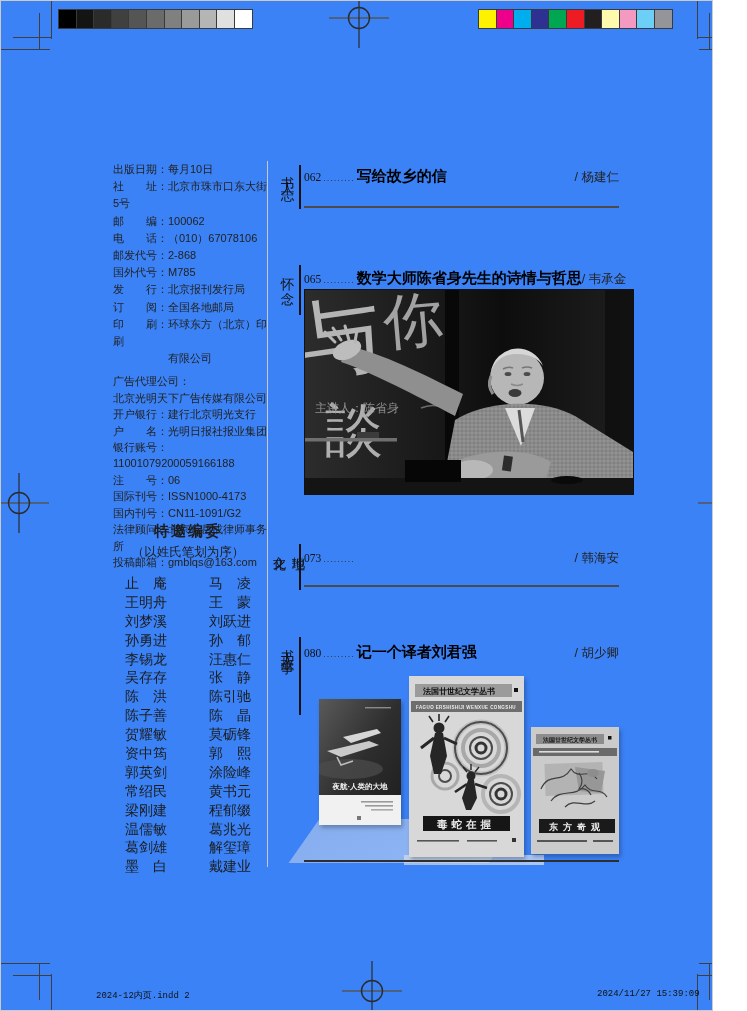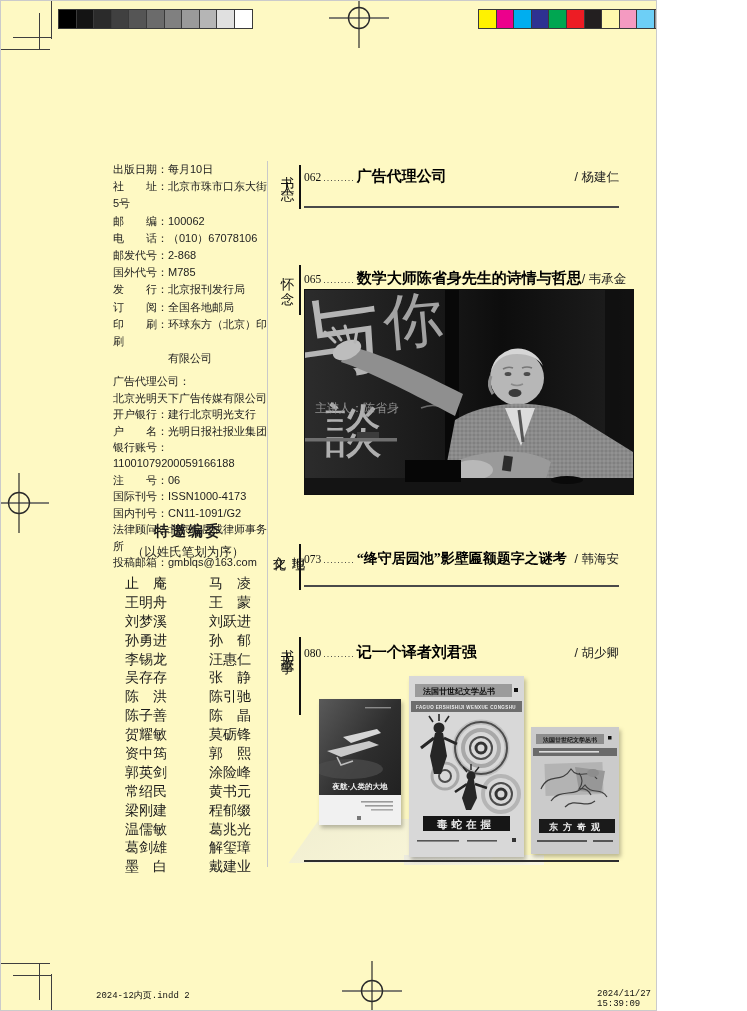"出版日期：每月10日" #page { background: #fef9c3 -> #3b82f6; width: 657px -> 713px }
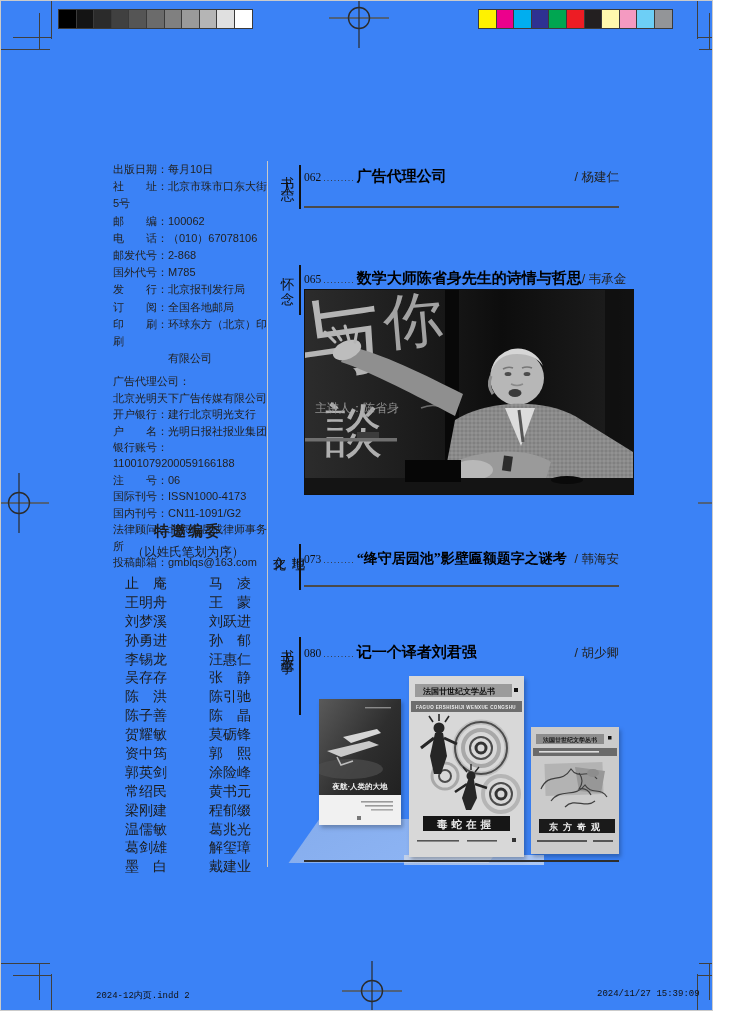"广告代理公司" span.ttitle { text: 广告代理公司 -> 写给故乡的信 }
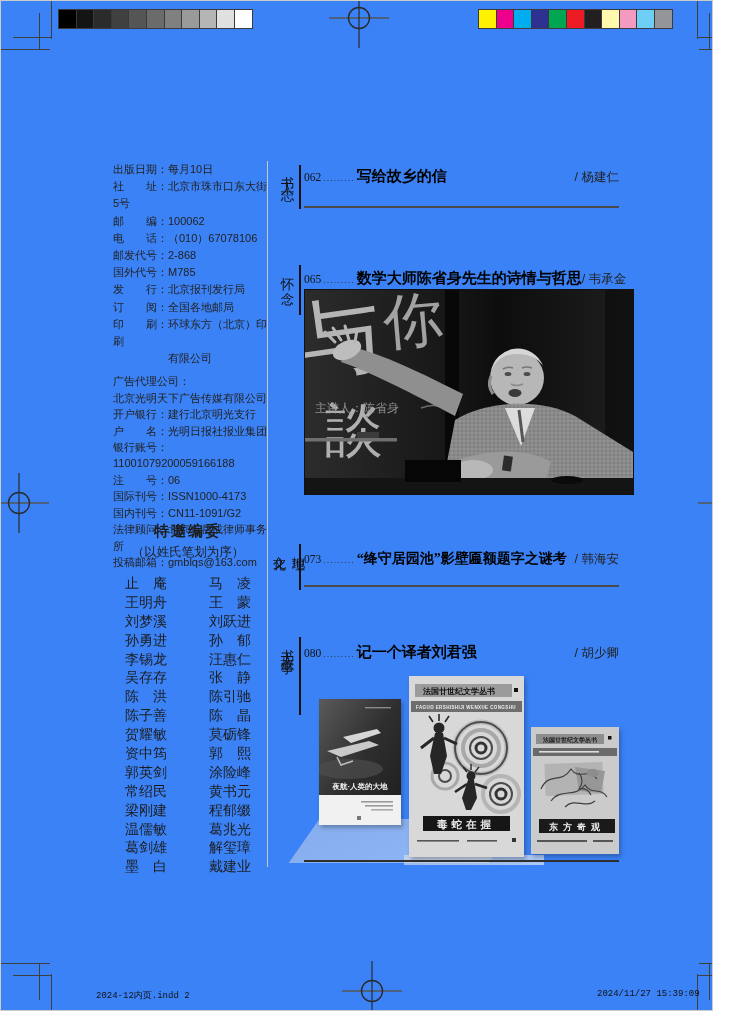"“绛守居园池”影壁匾额题字之谜考" span.ttitle { html: <span>“绛守居园池”影壁匾额题字之谜考</span> -> none }
